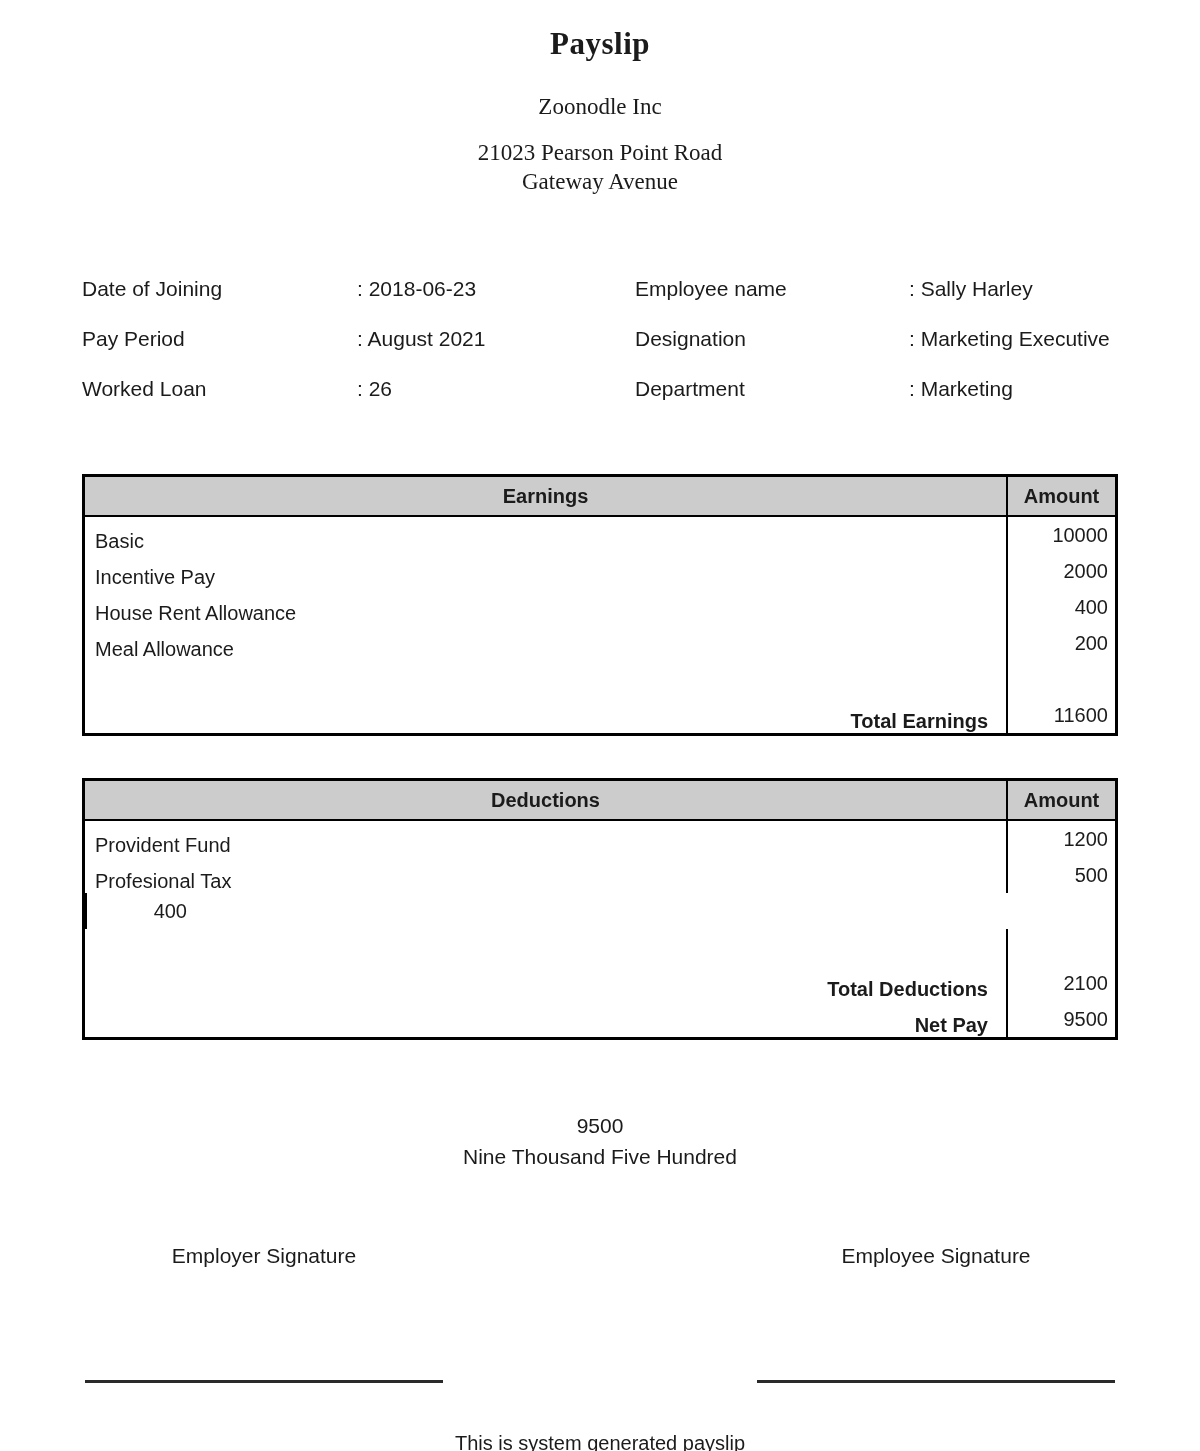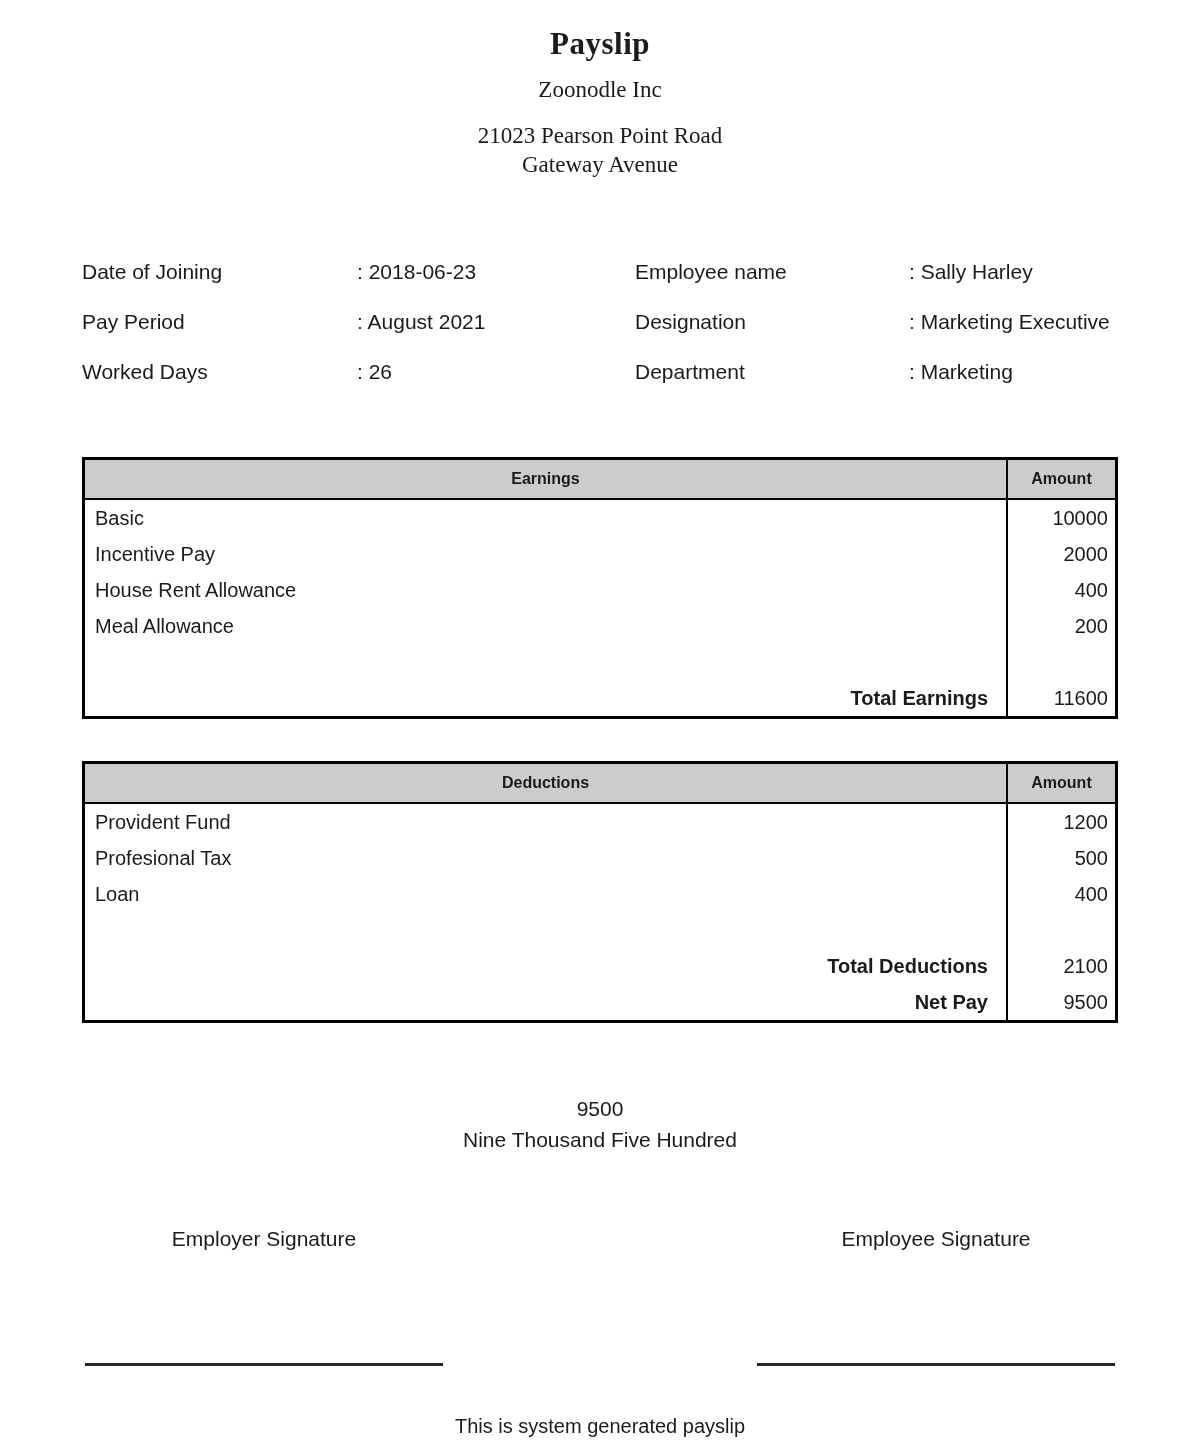"Zoonodle Inc" .doc-company { margin-top: 15px -> 32px }
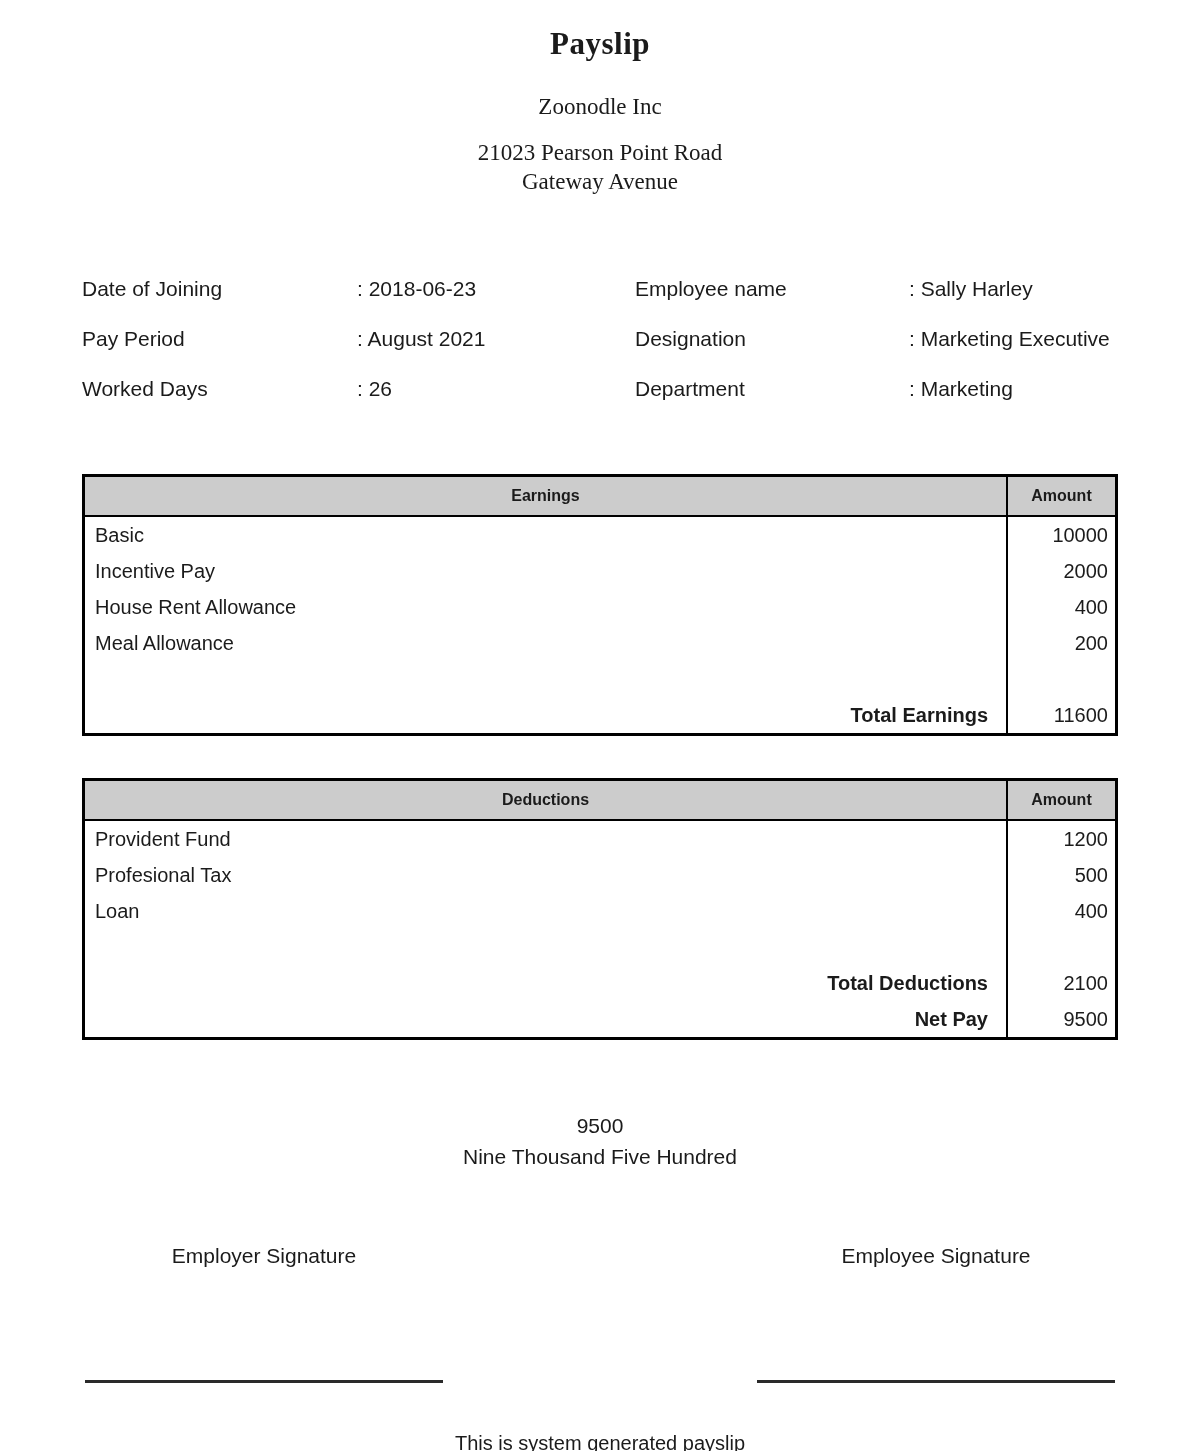"Worked Days" div { text: Days -> Loan }
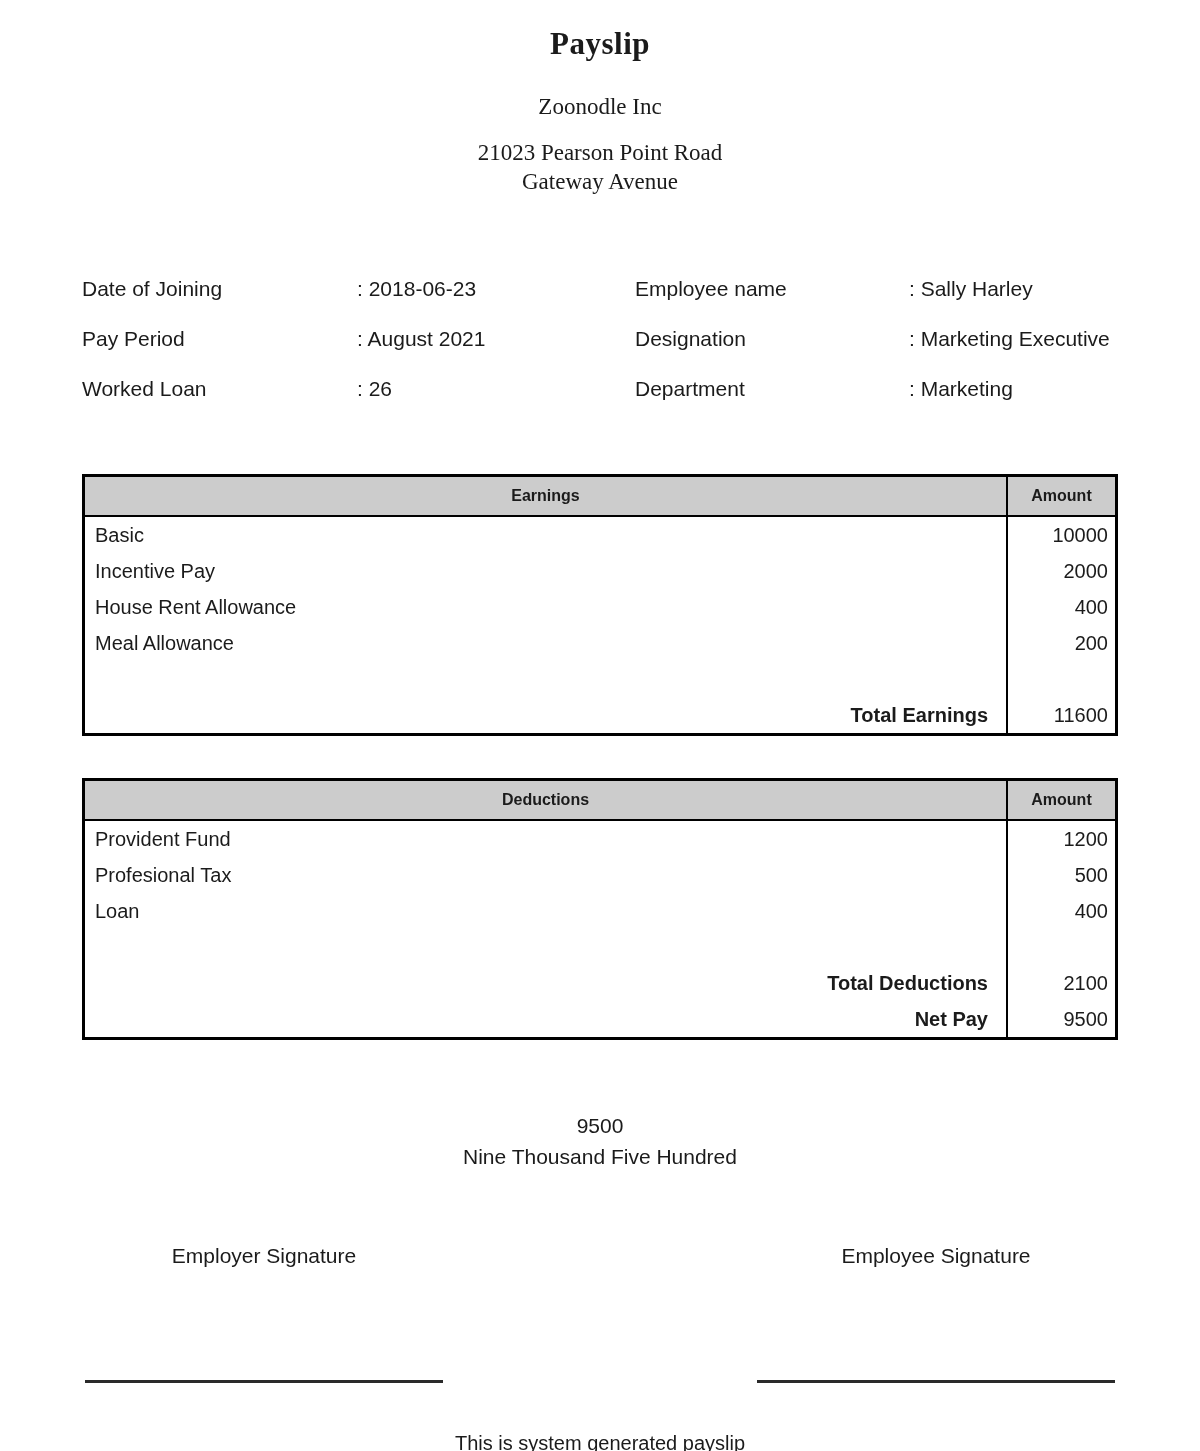"Earnings" .pt-header { font-size: 16px -> 20px }
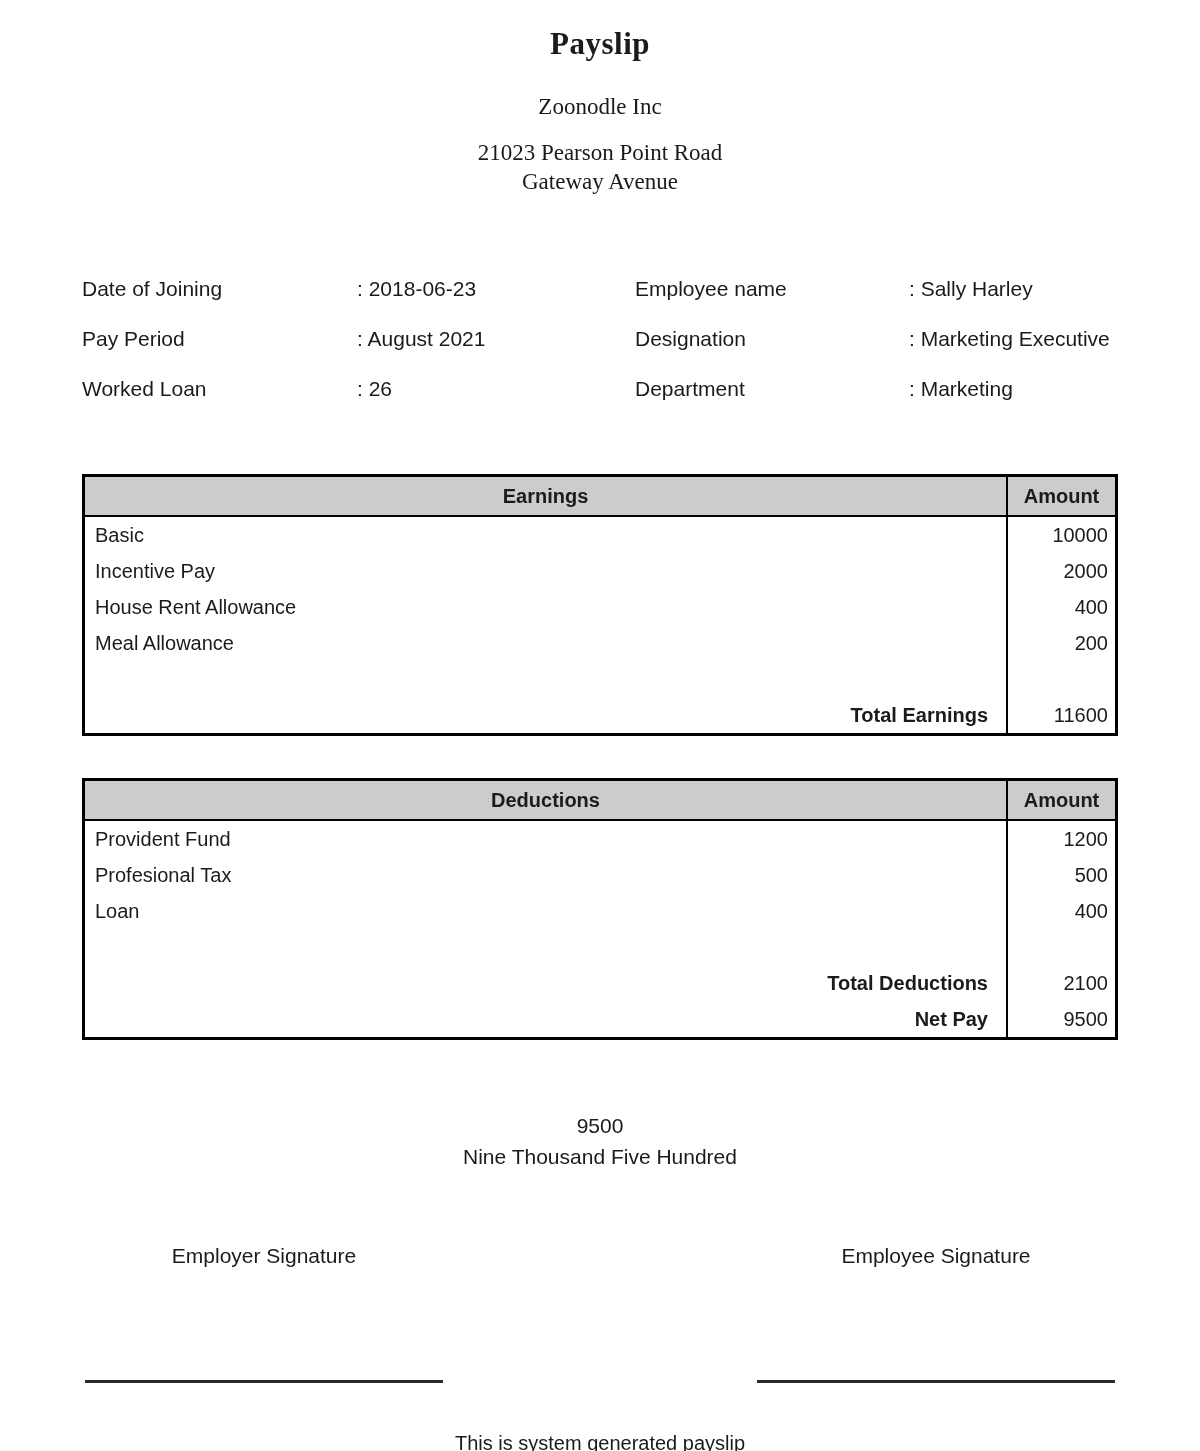"Basic" .pt-row { align-items: center -> flex-end }
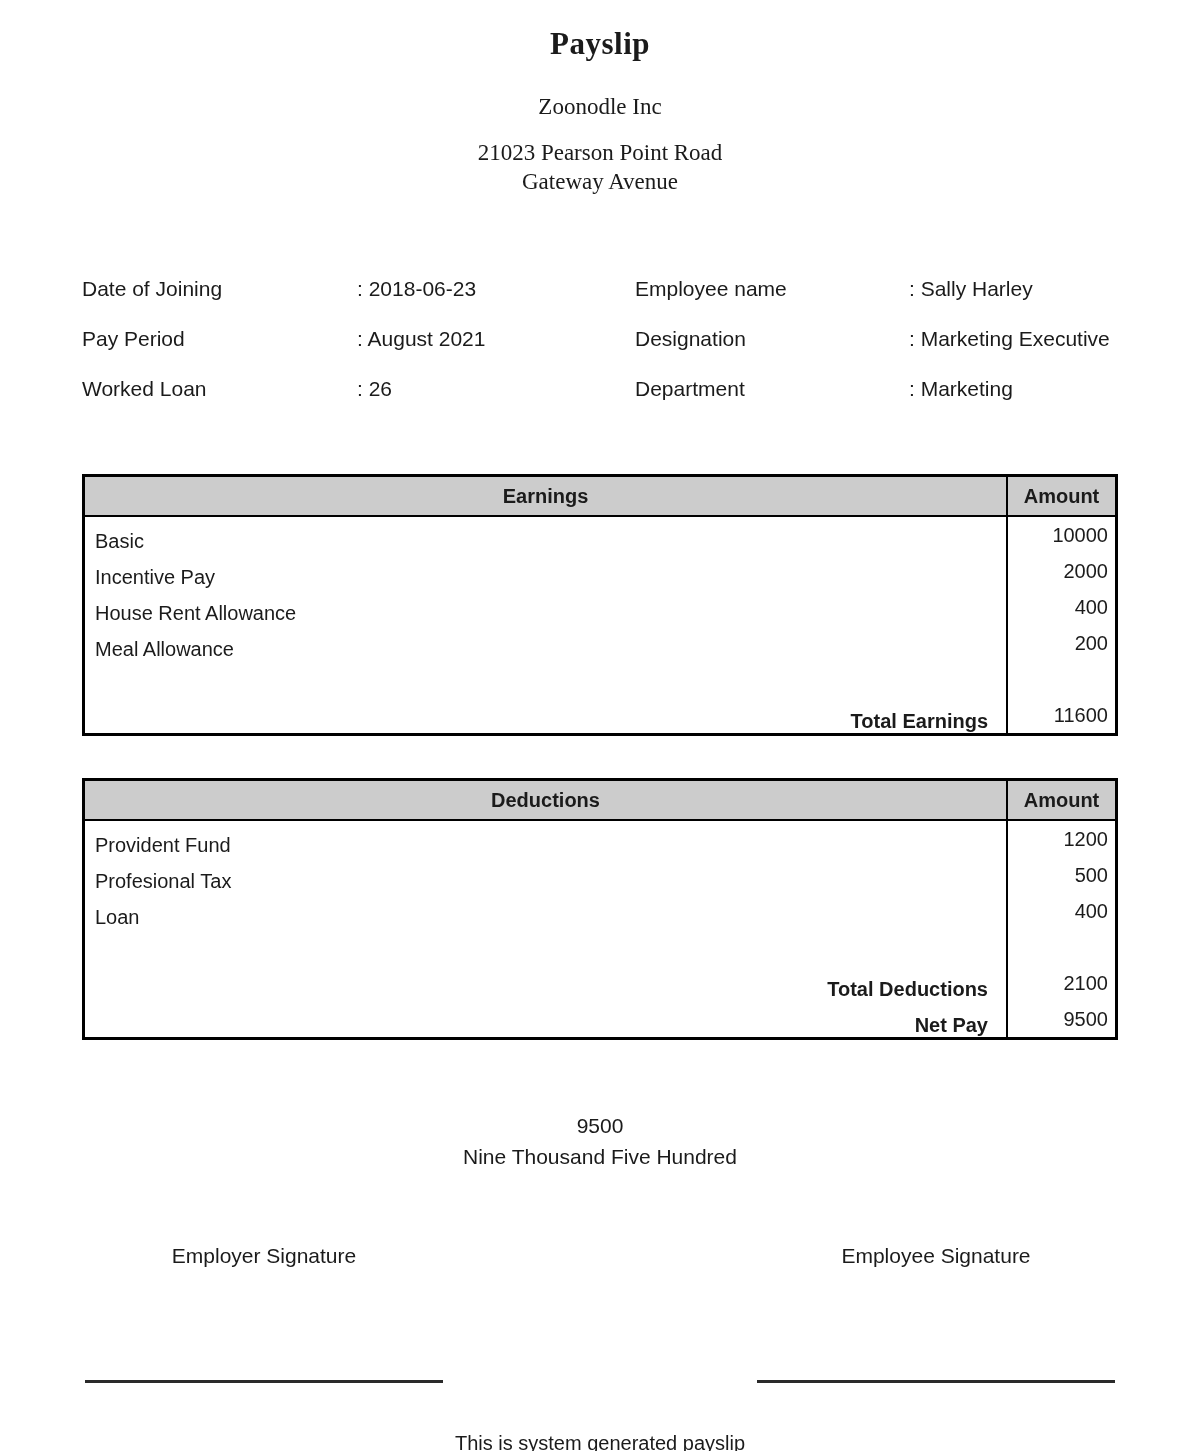"Loan" div.pt-main { html: <div>Loan</div> -> none }
